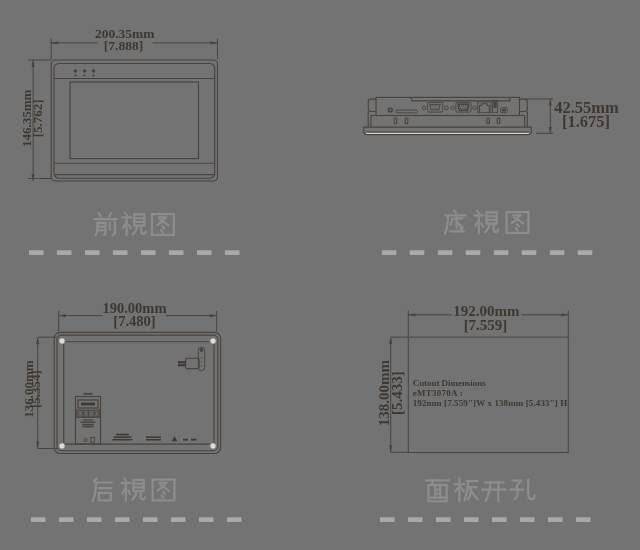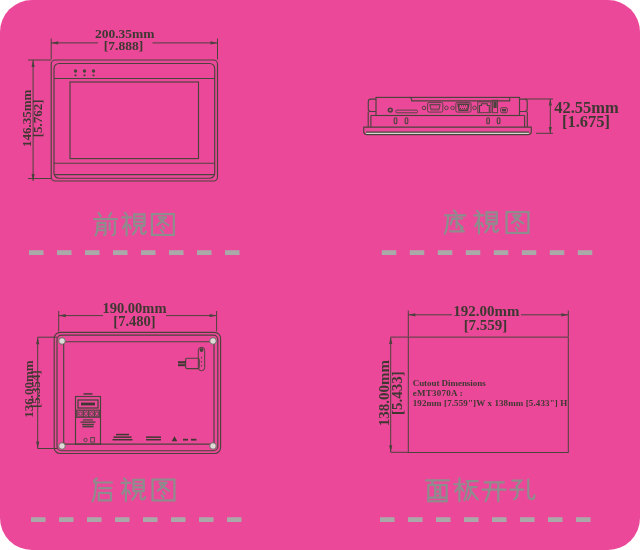"200.35mm" #page { background: #ec4899 -> #737373; border-radius: 32px -> none }
